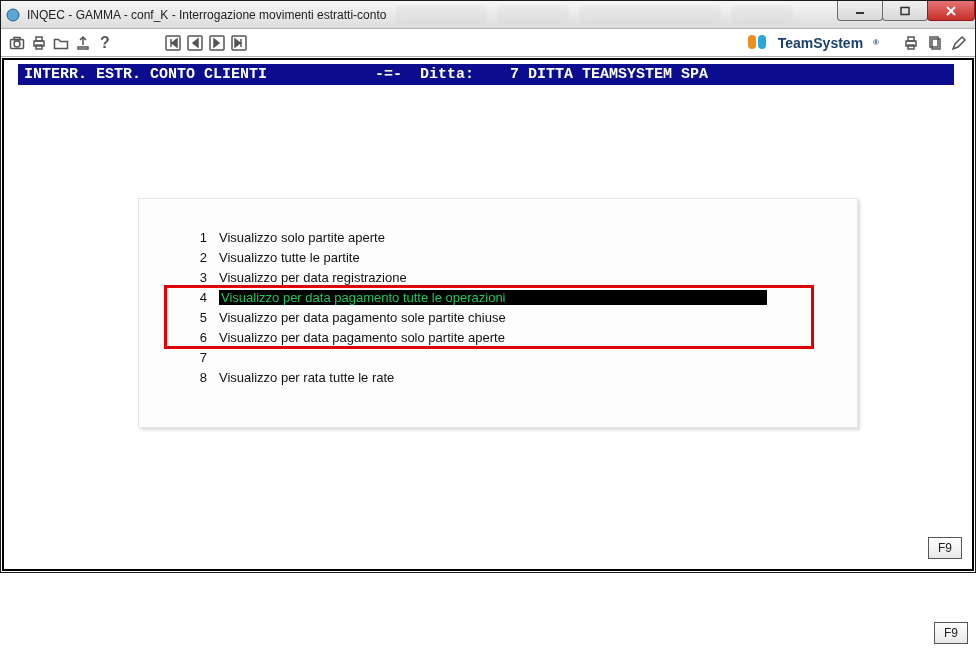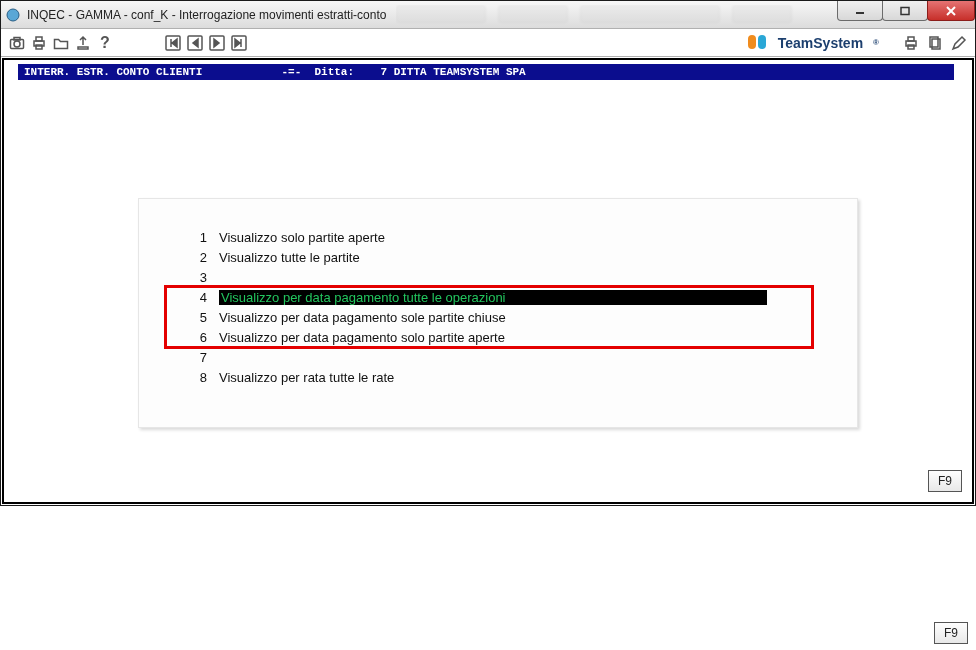"INQEC - GAMMA - conf_K" .window { height: 506px -> 573px }
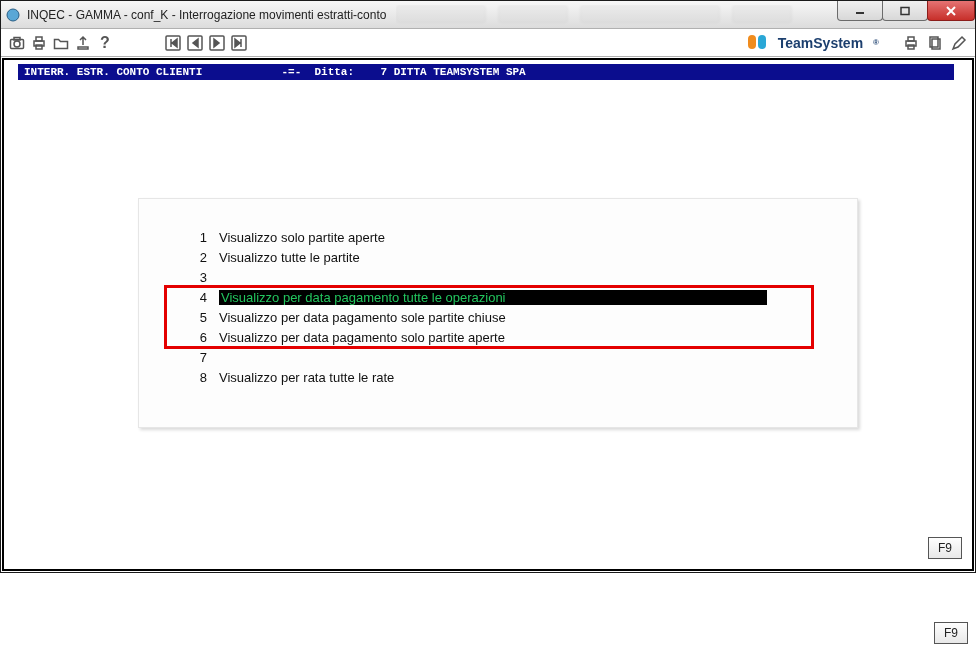"INTERR. ESTR. CONTO CLIENTI -=-" .hdr-strip { font-size: 11px -> 15px }
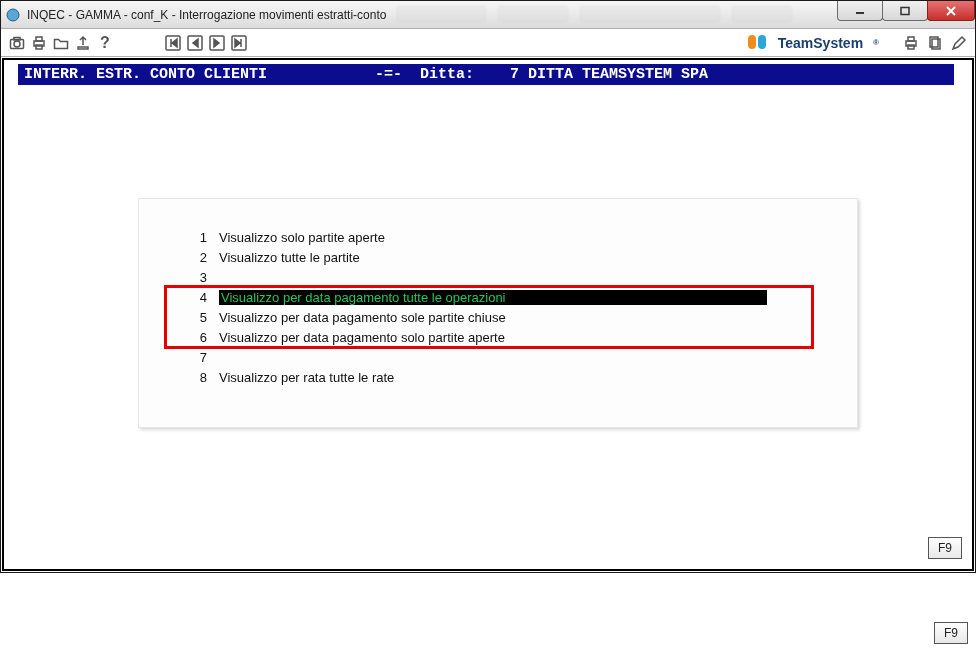"Visualizzo per data registrazione" div.opt-label { html: none -> <div>Visualizzo per data registrazione</div> }
